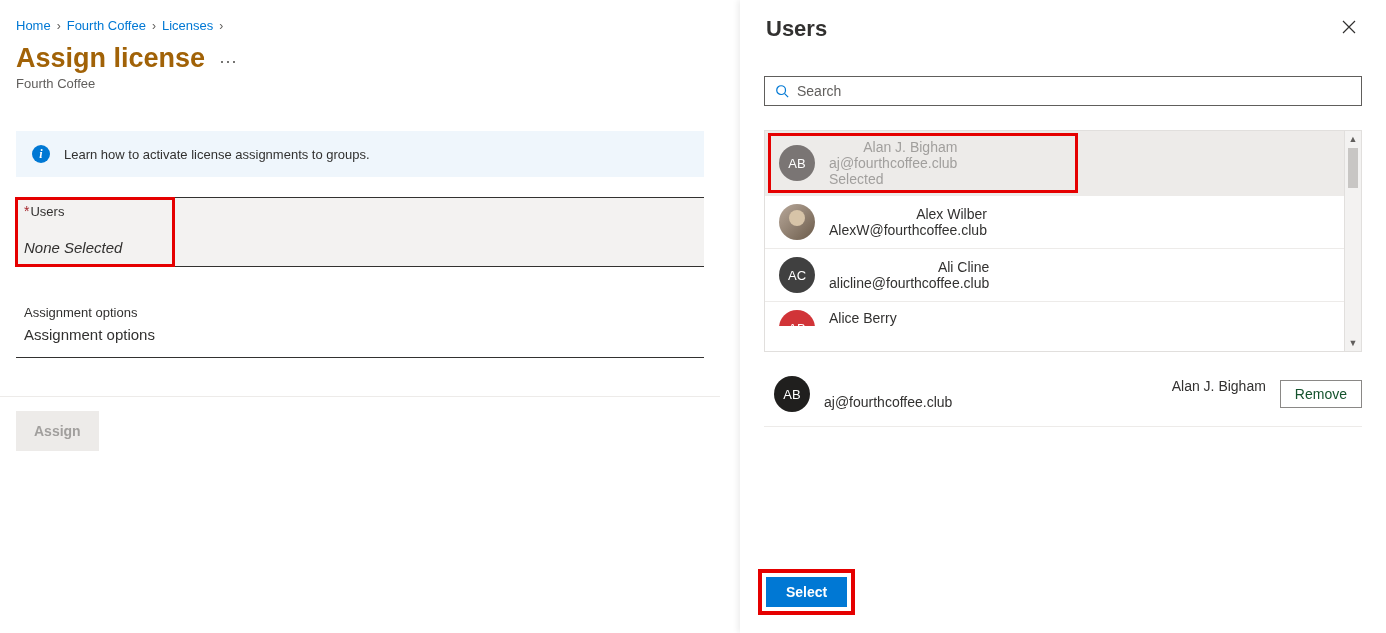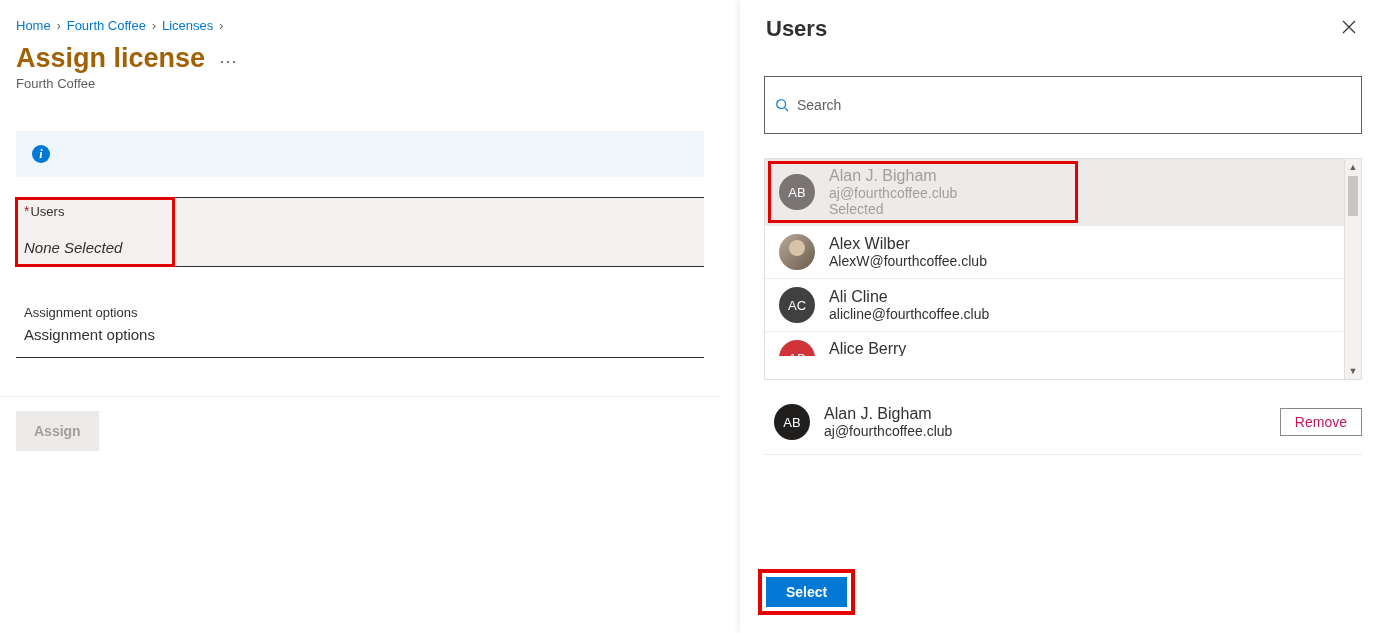"Search" .search-wrap { padding: 20px 10px -> 6px 10px }
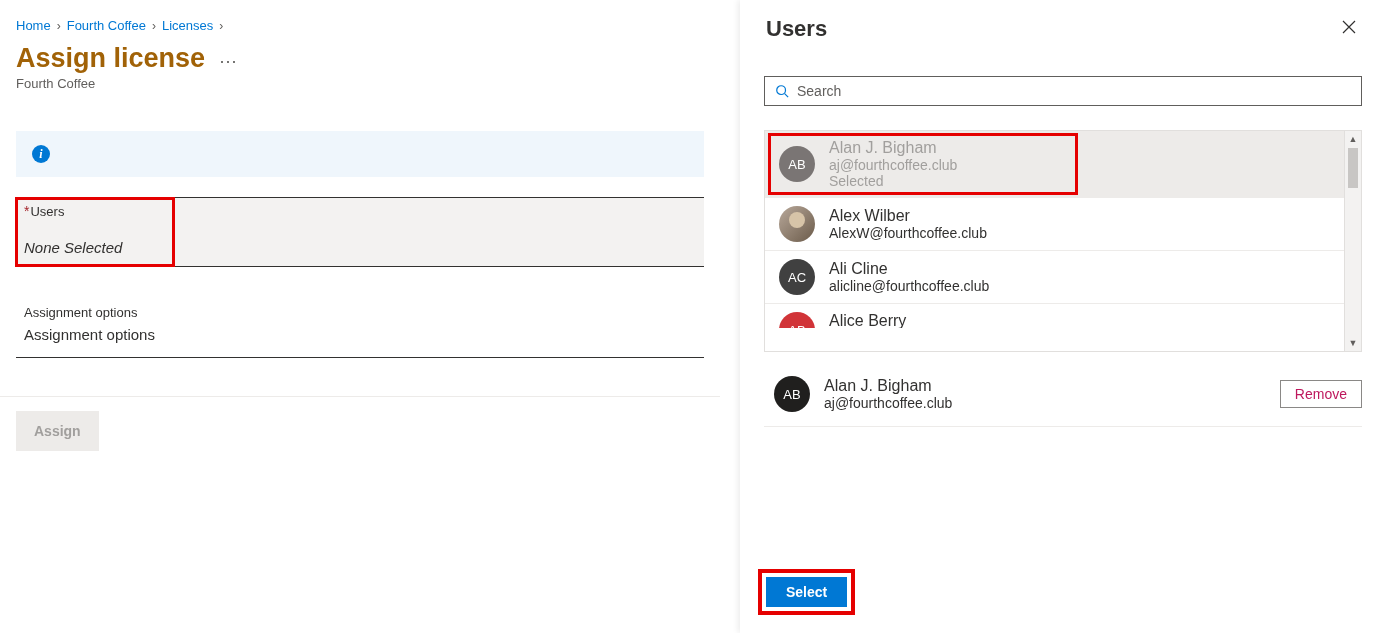"Learn how to activate license" span { html: none -> <span>Learn how to activate license assignments to groups.</span> }
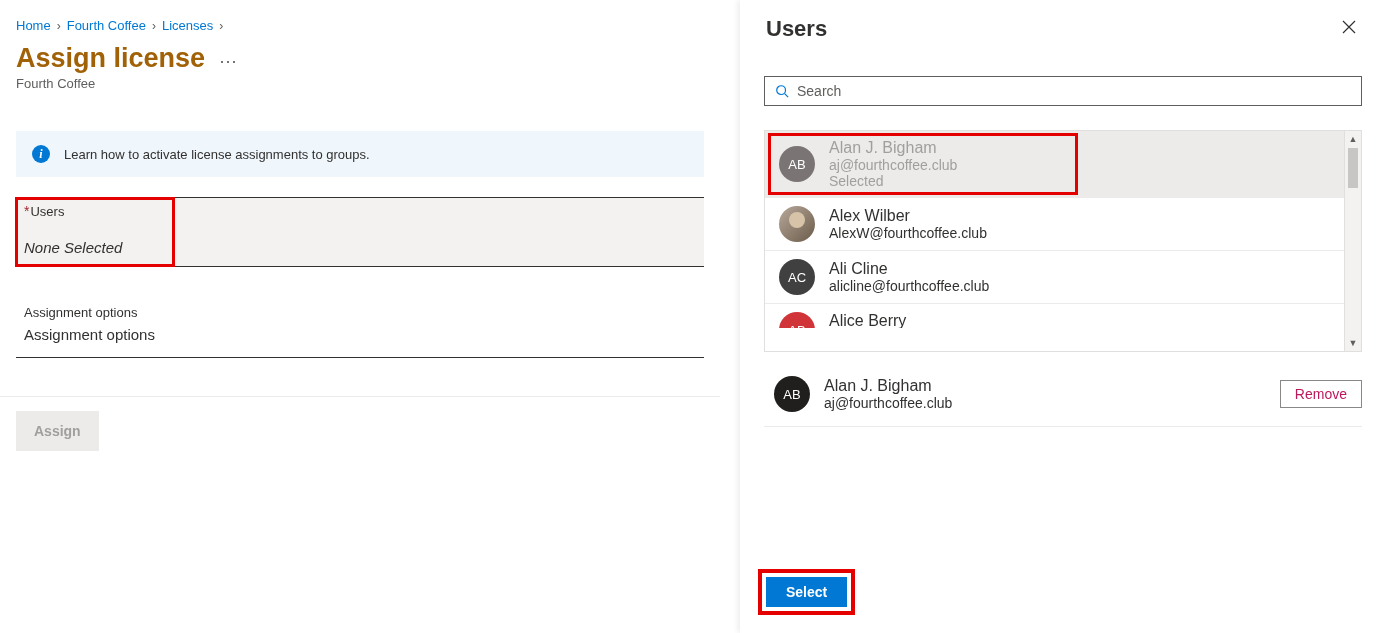"Alan J. Bigham" .u-meta .u-name { font-size: 16px -> 14px; text-align: none -> right }
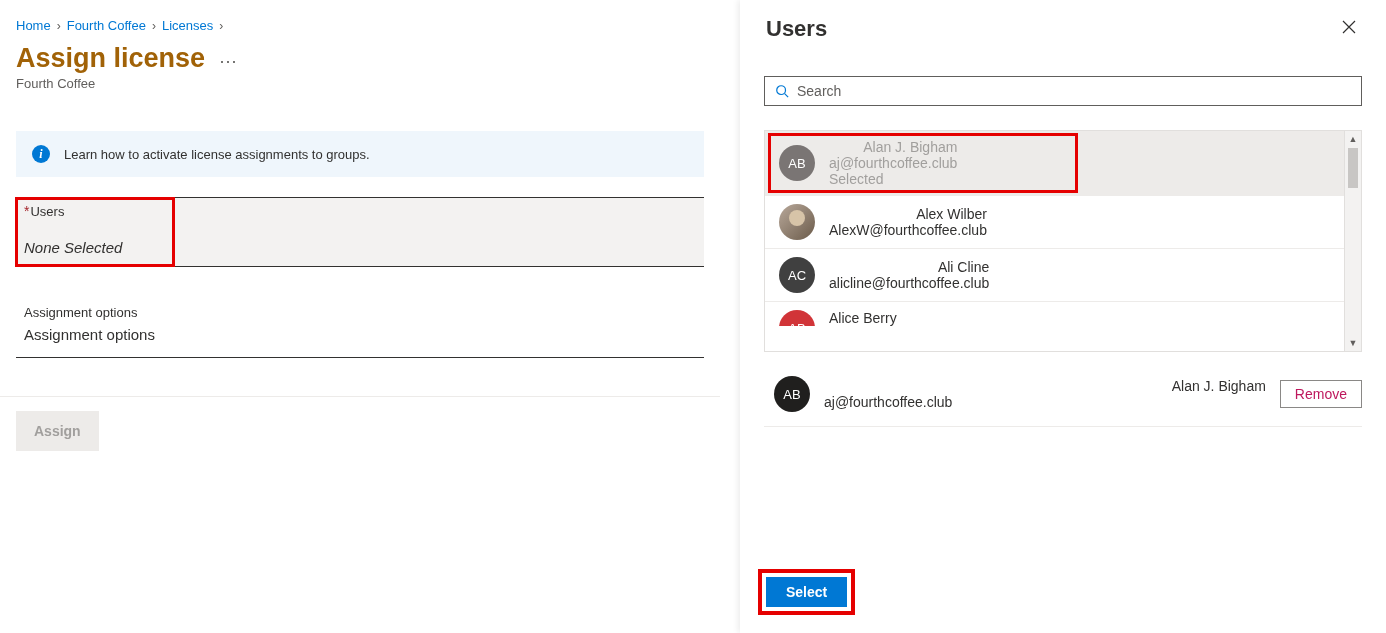"Remove" .remove-btn { color: #be185d -> #14532d }
